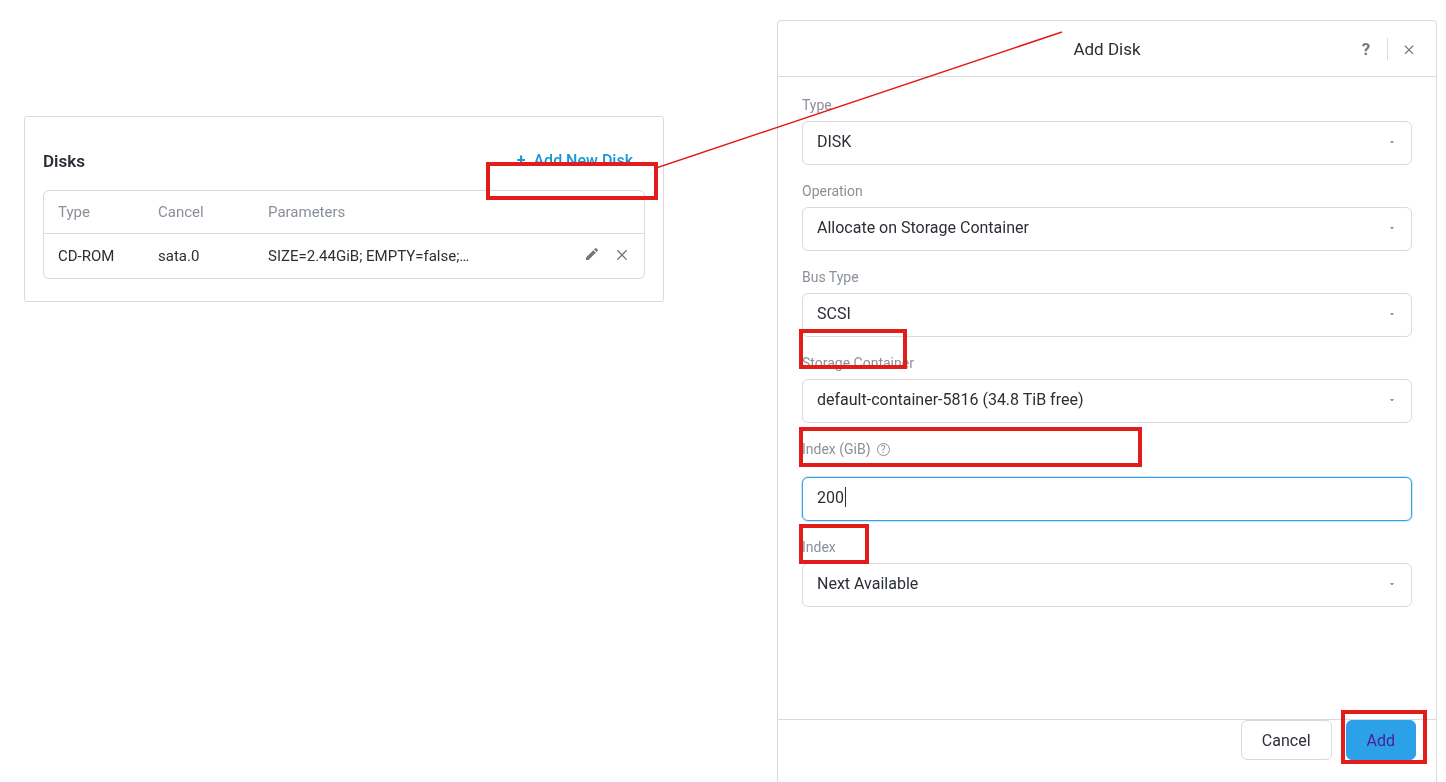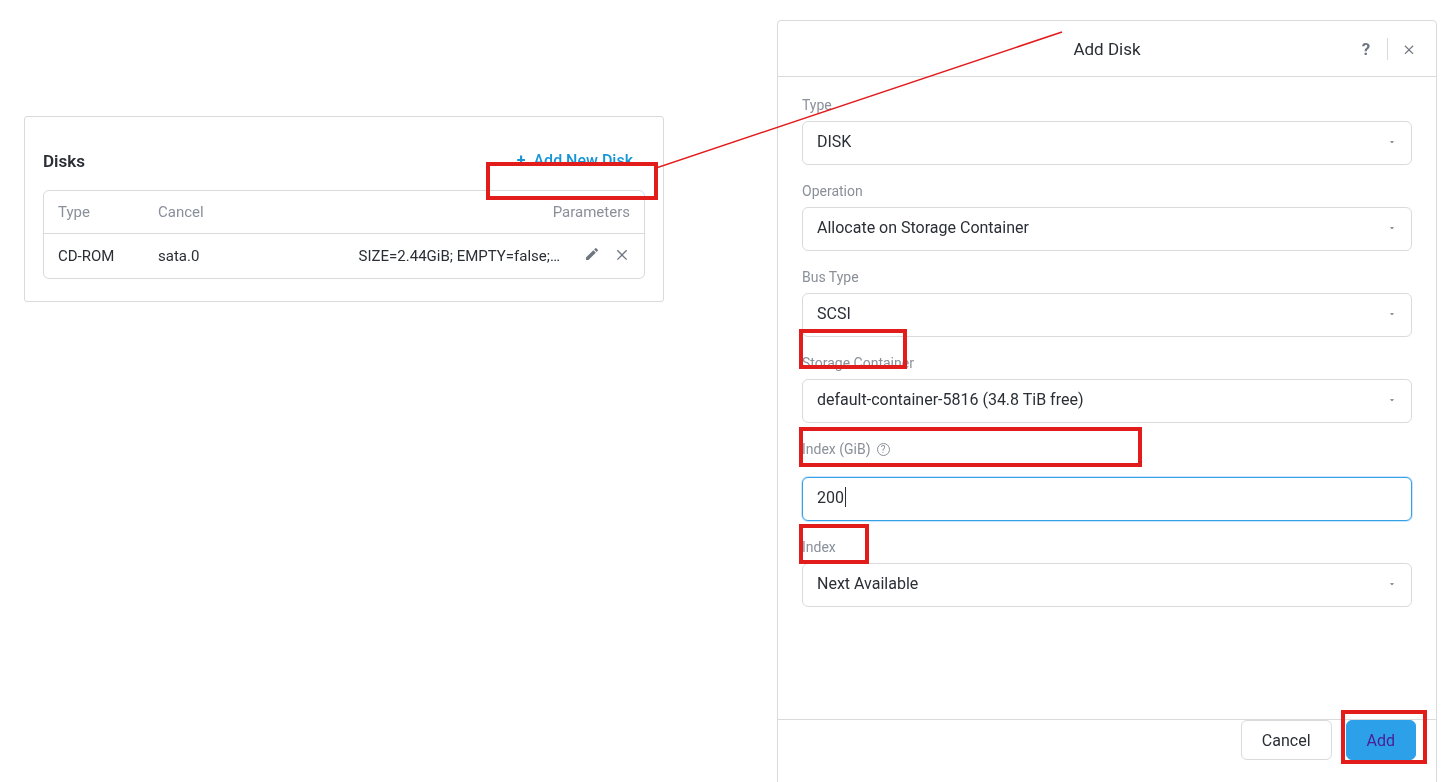"Parameters" .col-params { text-align: right -> none }
